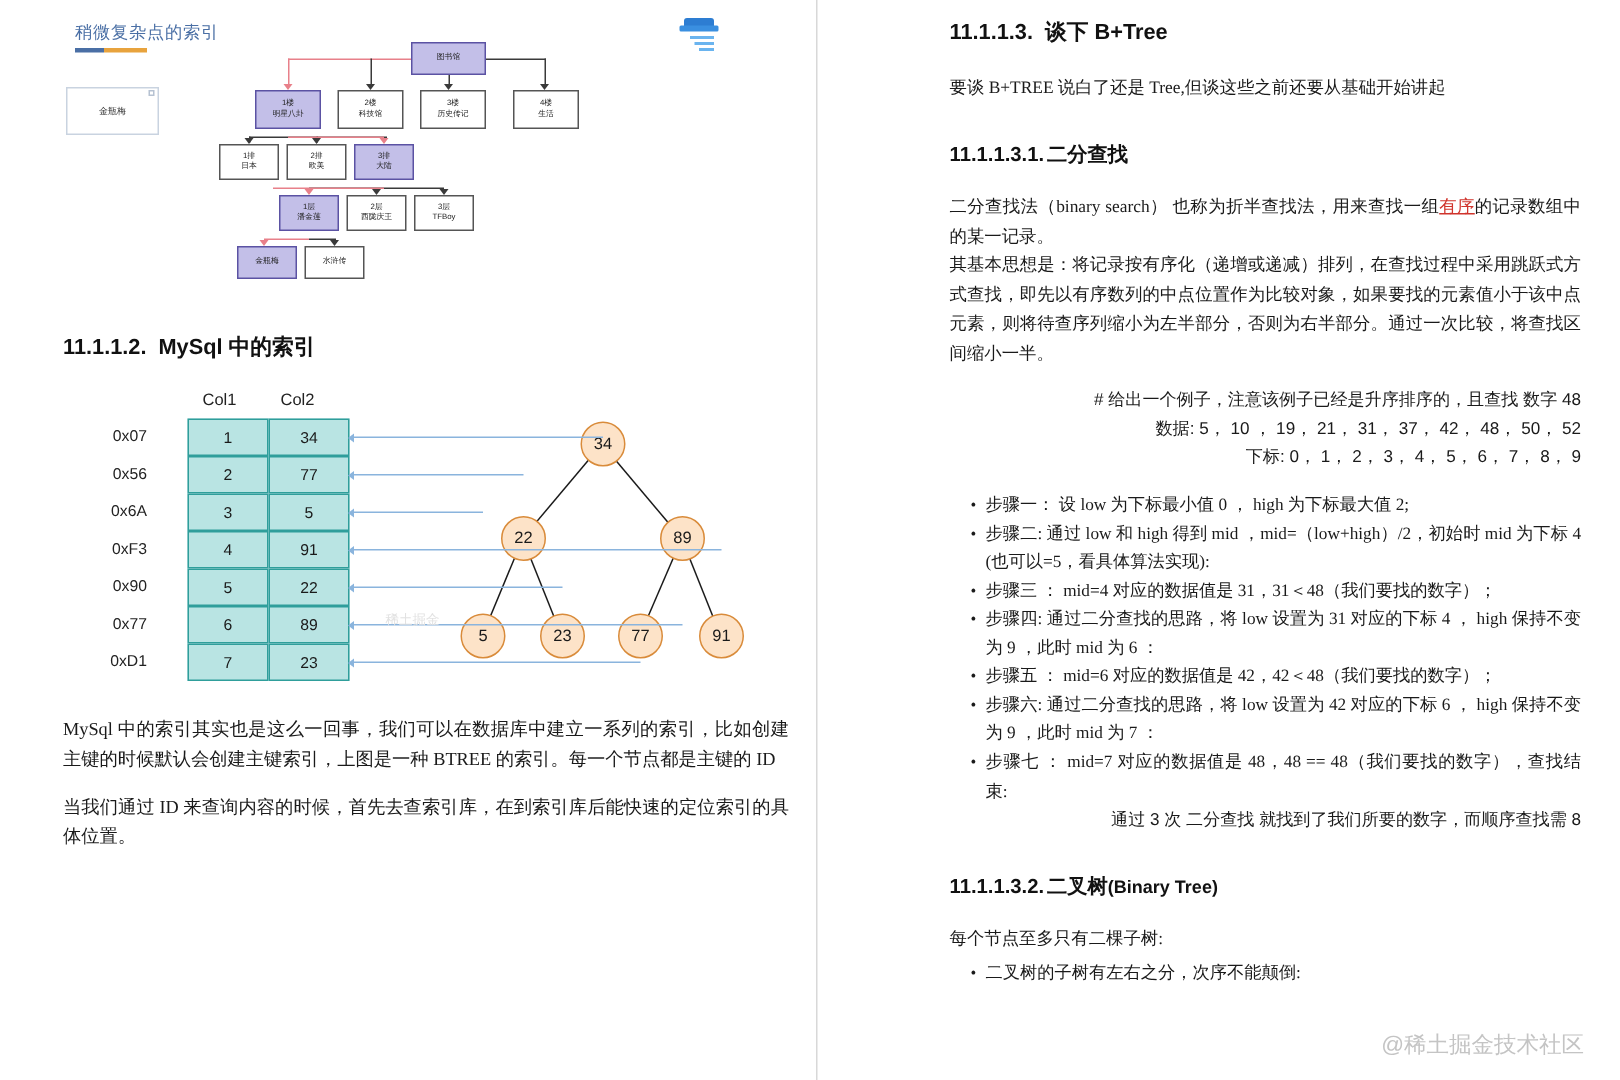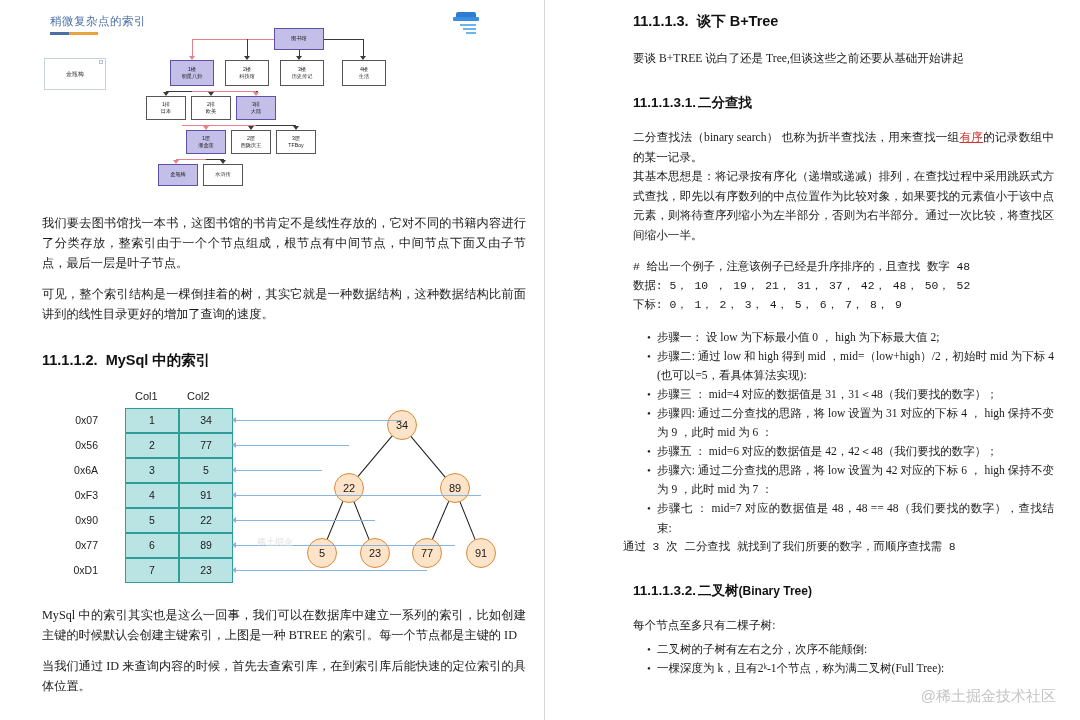"我们要去图书馆找一本书，这图书馆的书肯定不是线性存放的，它对不同的书籍内容进行了" div { html: <div> <p>我们要去图书馆找一本书，这图书馆的书肯定不是线性存放的，它对不同的书籍内容进行了分类存放，整索引由于一个个节点组成，根节点有中间节点，中间节点下面又由子节点，最后一层是叶子节点。</p> <p>可见，整个索引结构是一棵倒挂着的树，其实它就是一种数据结构，这种数据结构比前面讲到的线性目录更好的增加了查询的速度。</p> </div> -> none }
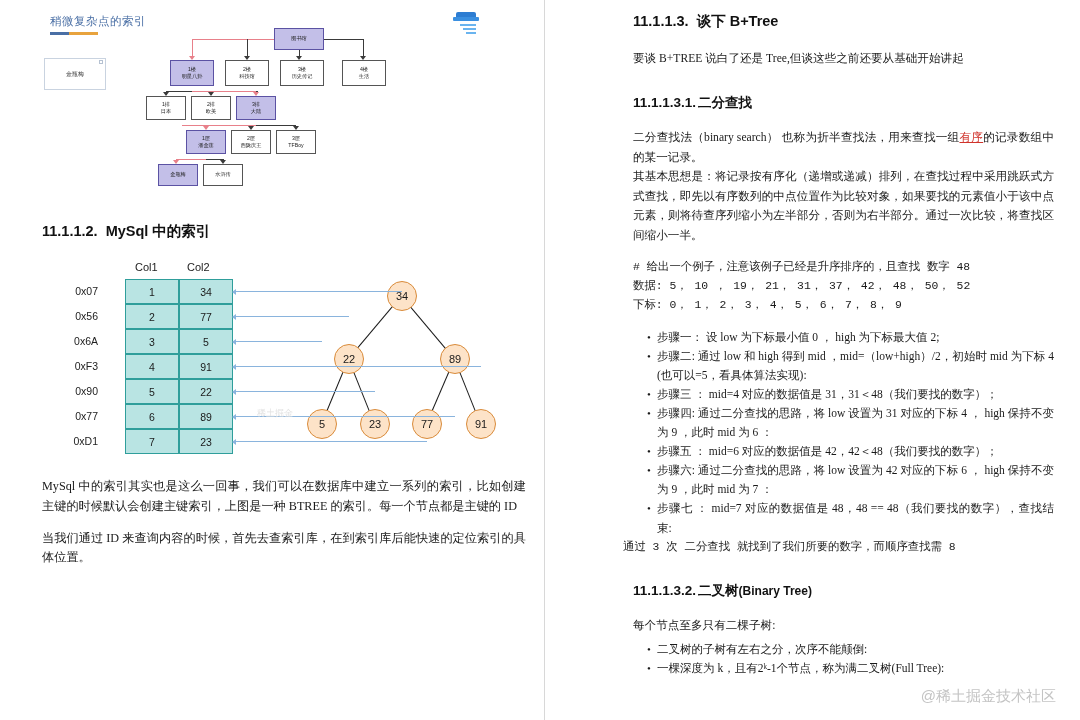"# 给出一个例子，注意该例子已经是升序排序的，且查找 数字 48" .mono-ex { font-family: Liberation Mono, monospace -> Liberation Sans, sans-serif; text-align: none -> right }
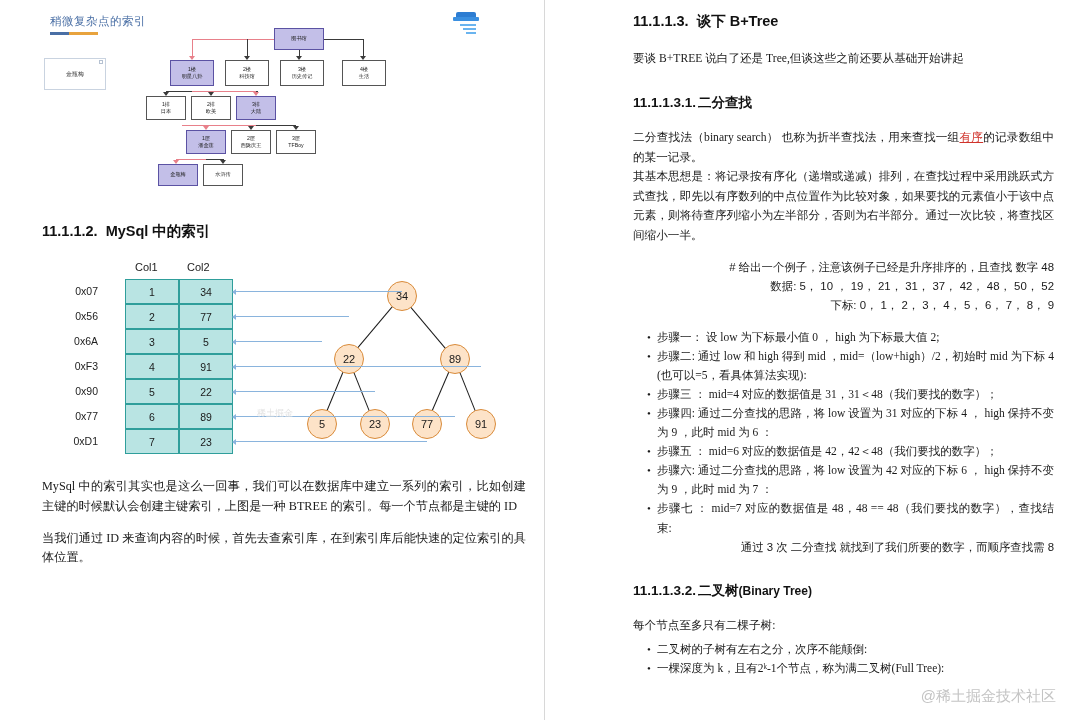"一棵深度为 k，且有2ᵏ-1个节点，称为满二叉树(Full Tree):" li { html: <li>一棵深度为 k，且有2ᵏ-1个节点，称为满二叉树(Full Tree):</li> -> none }
